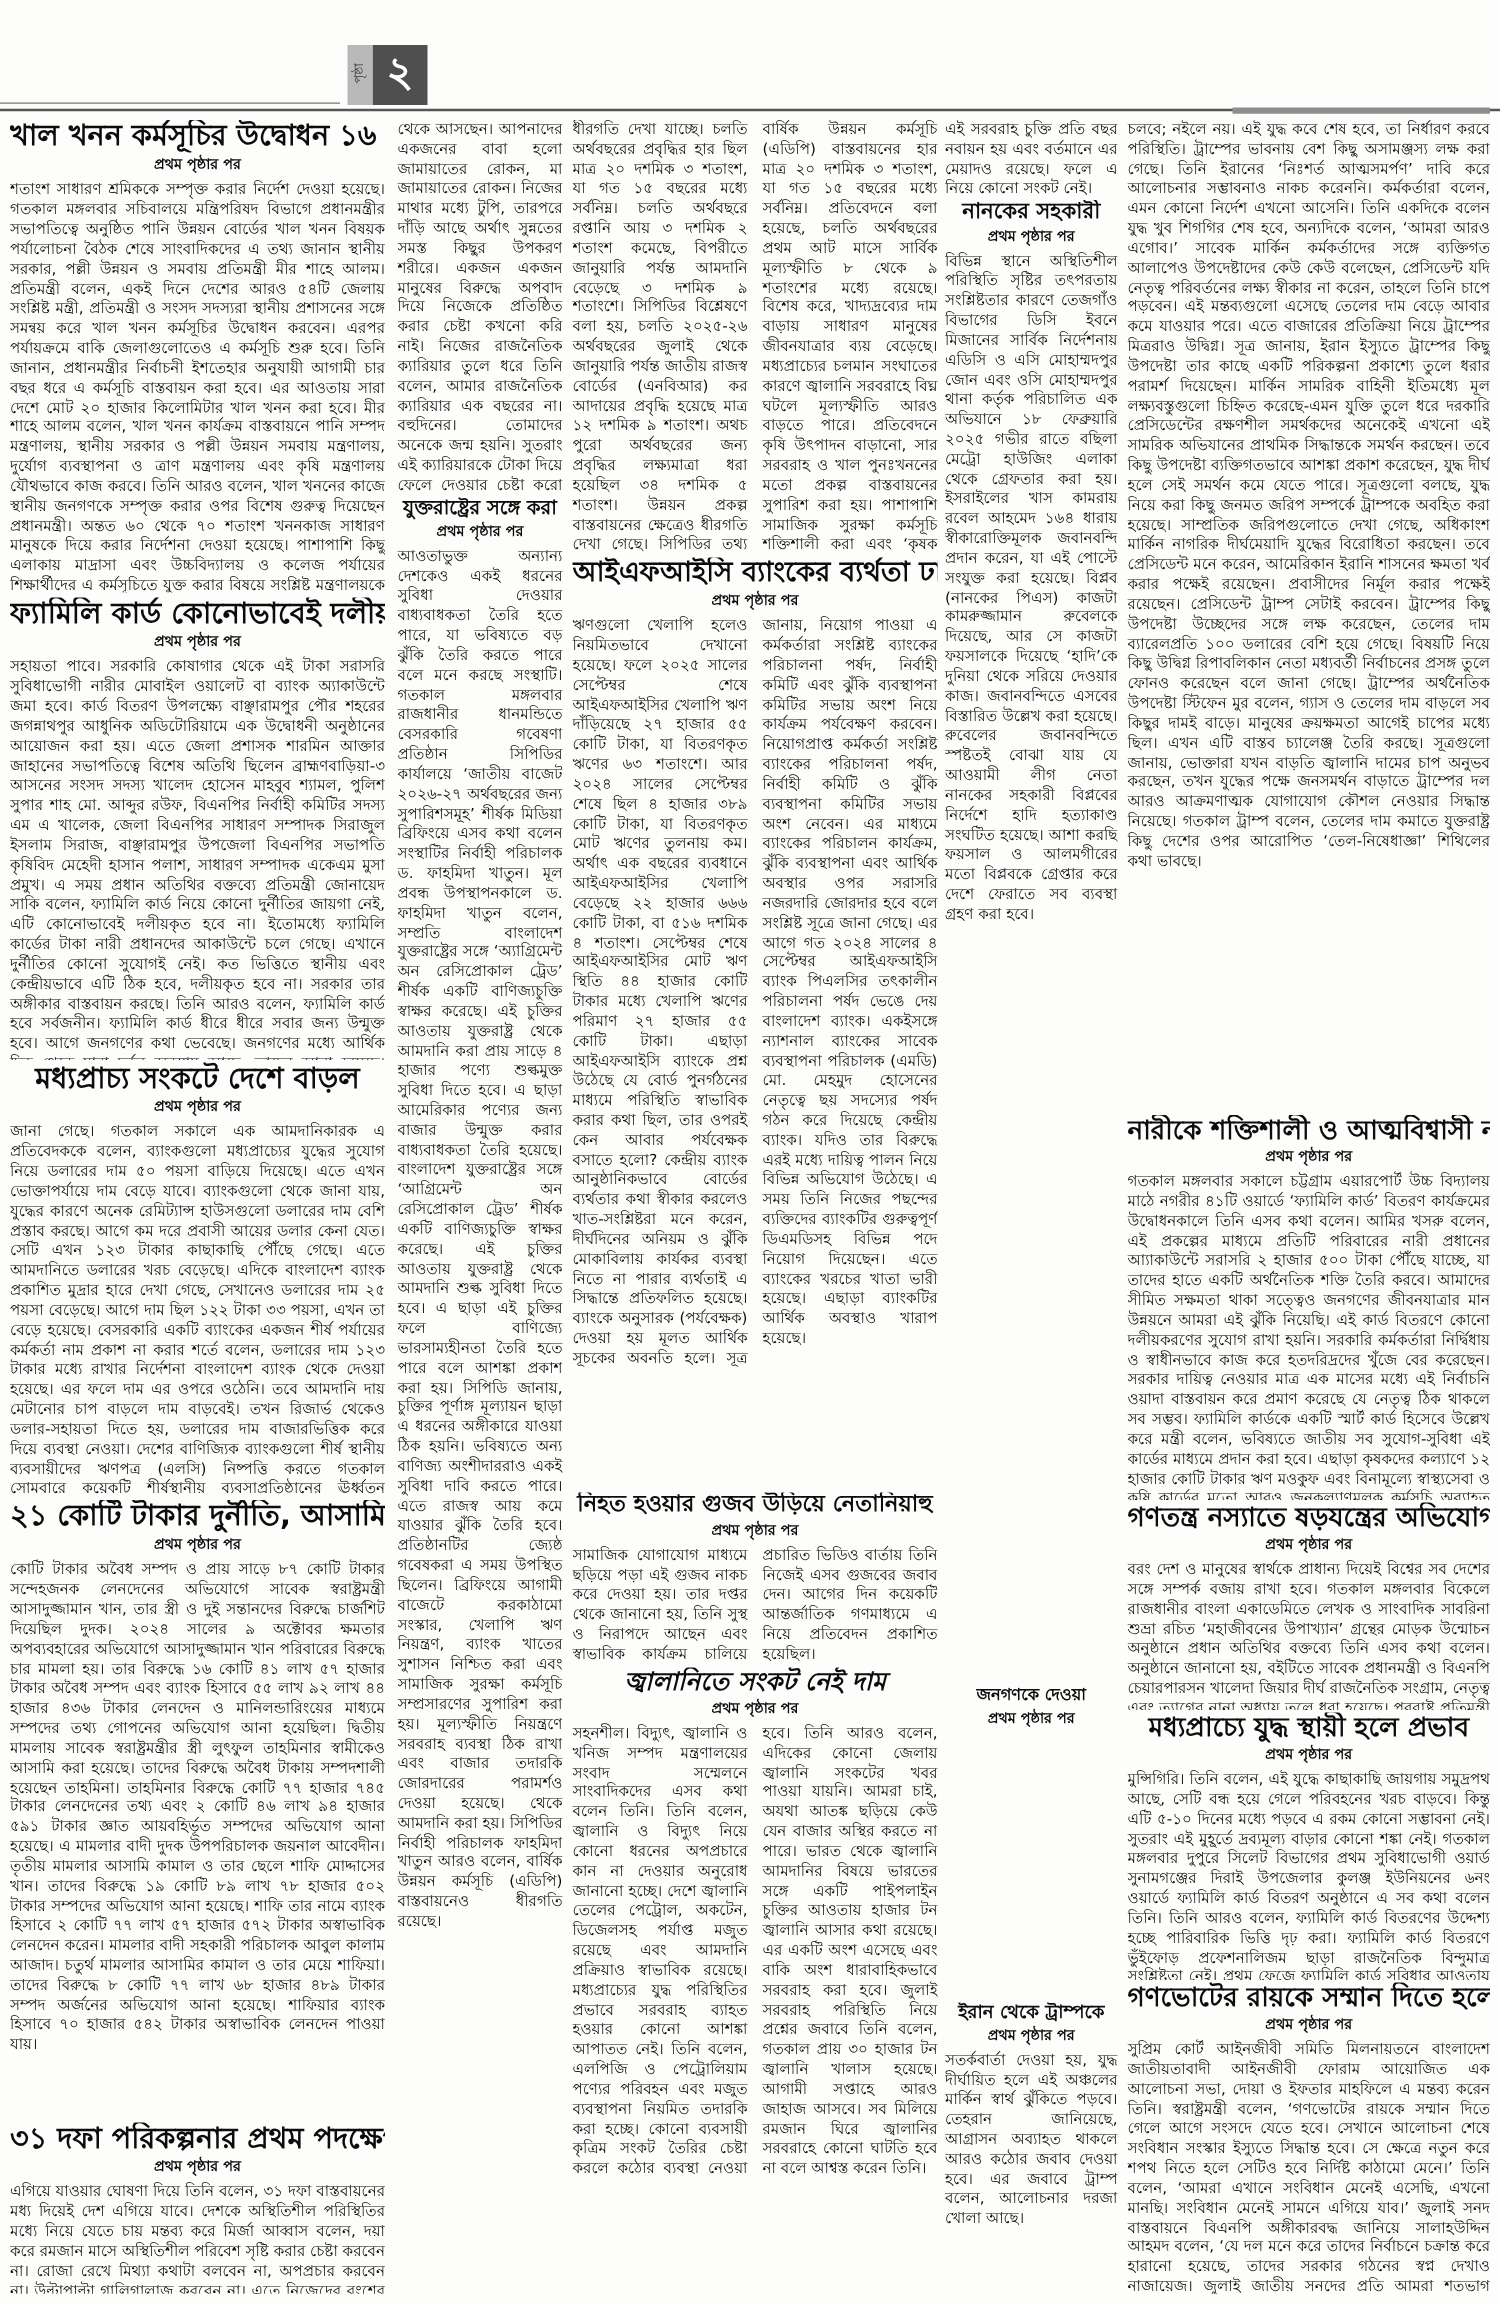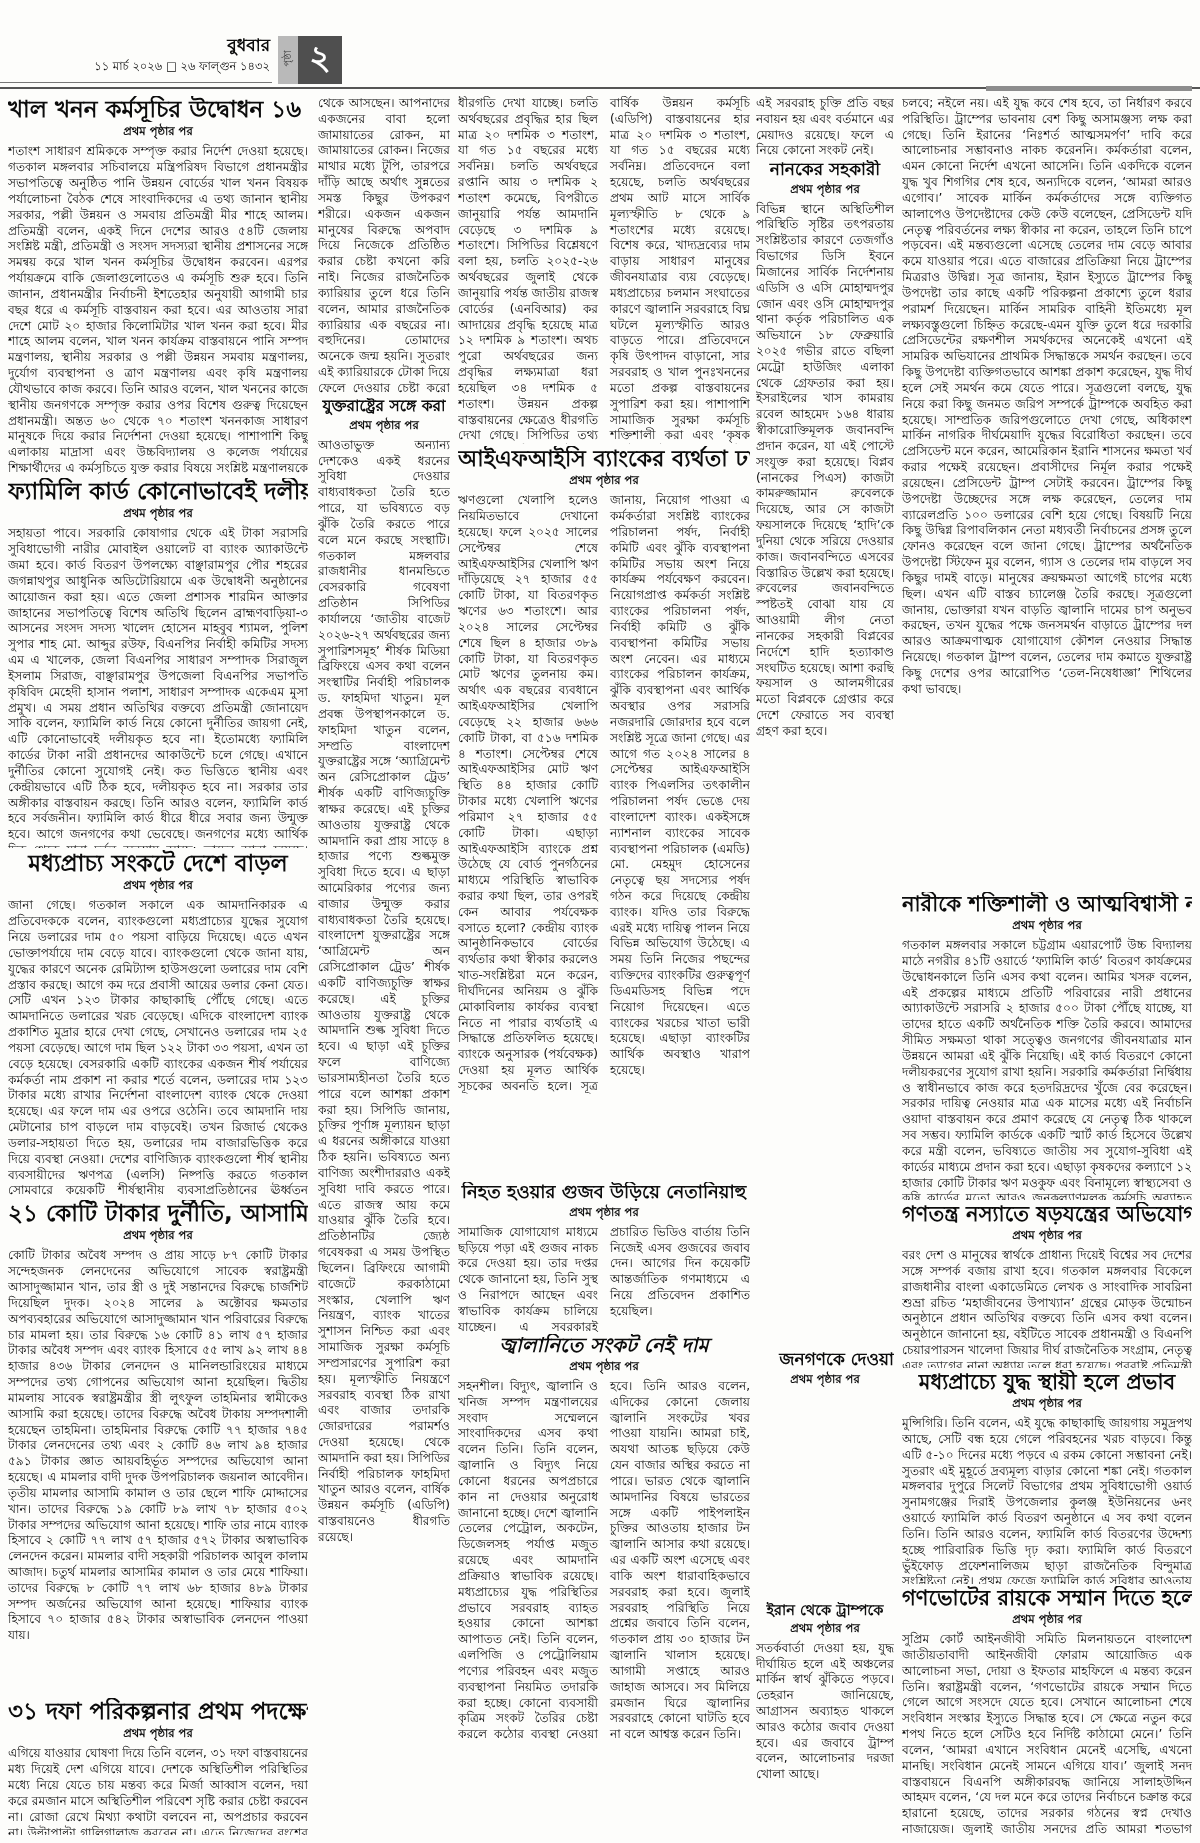"বুধবার" div { html: <div> <div>বুধবার</div> <div>১১ মার্চ ২০২৬ □ ২৬ ফাল্গুন ১৪৩২</div> </div> -> none }
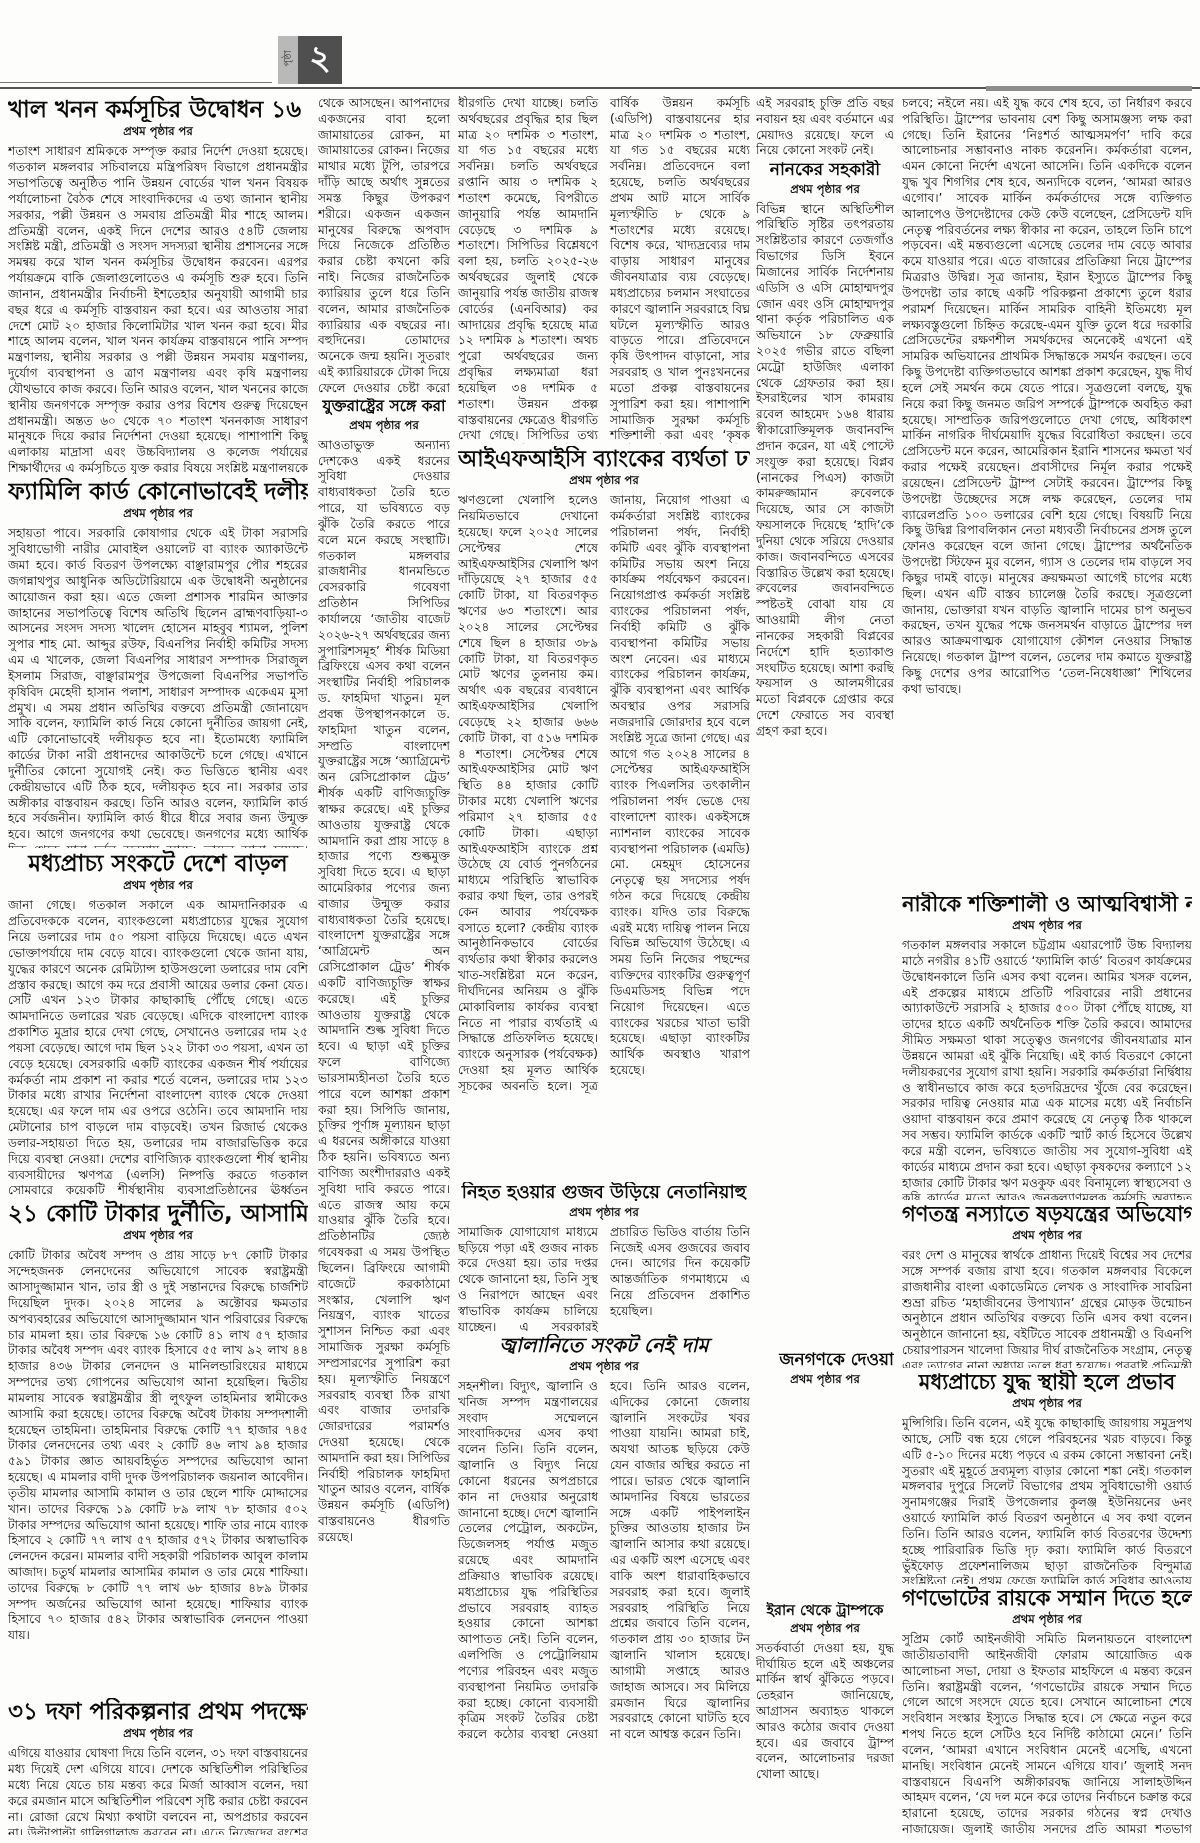"নিহত হওয়ার গুজব উড়িয়ে নেতানিয়াহু" #art-m2 h2 { margin-top: none -> 12px }
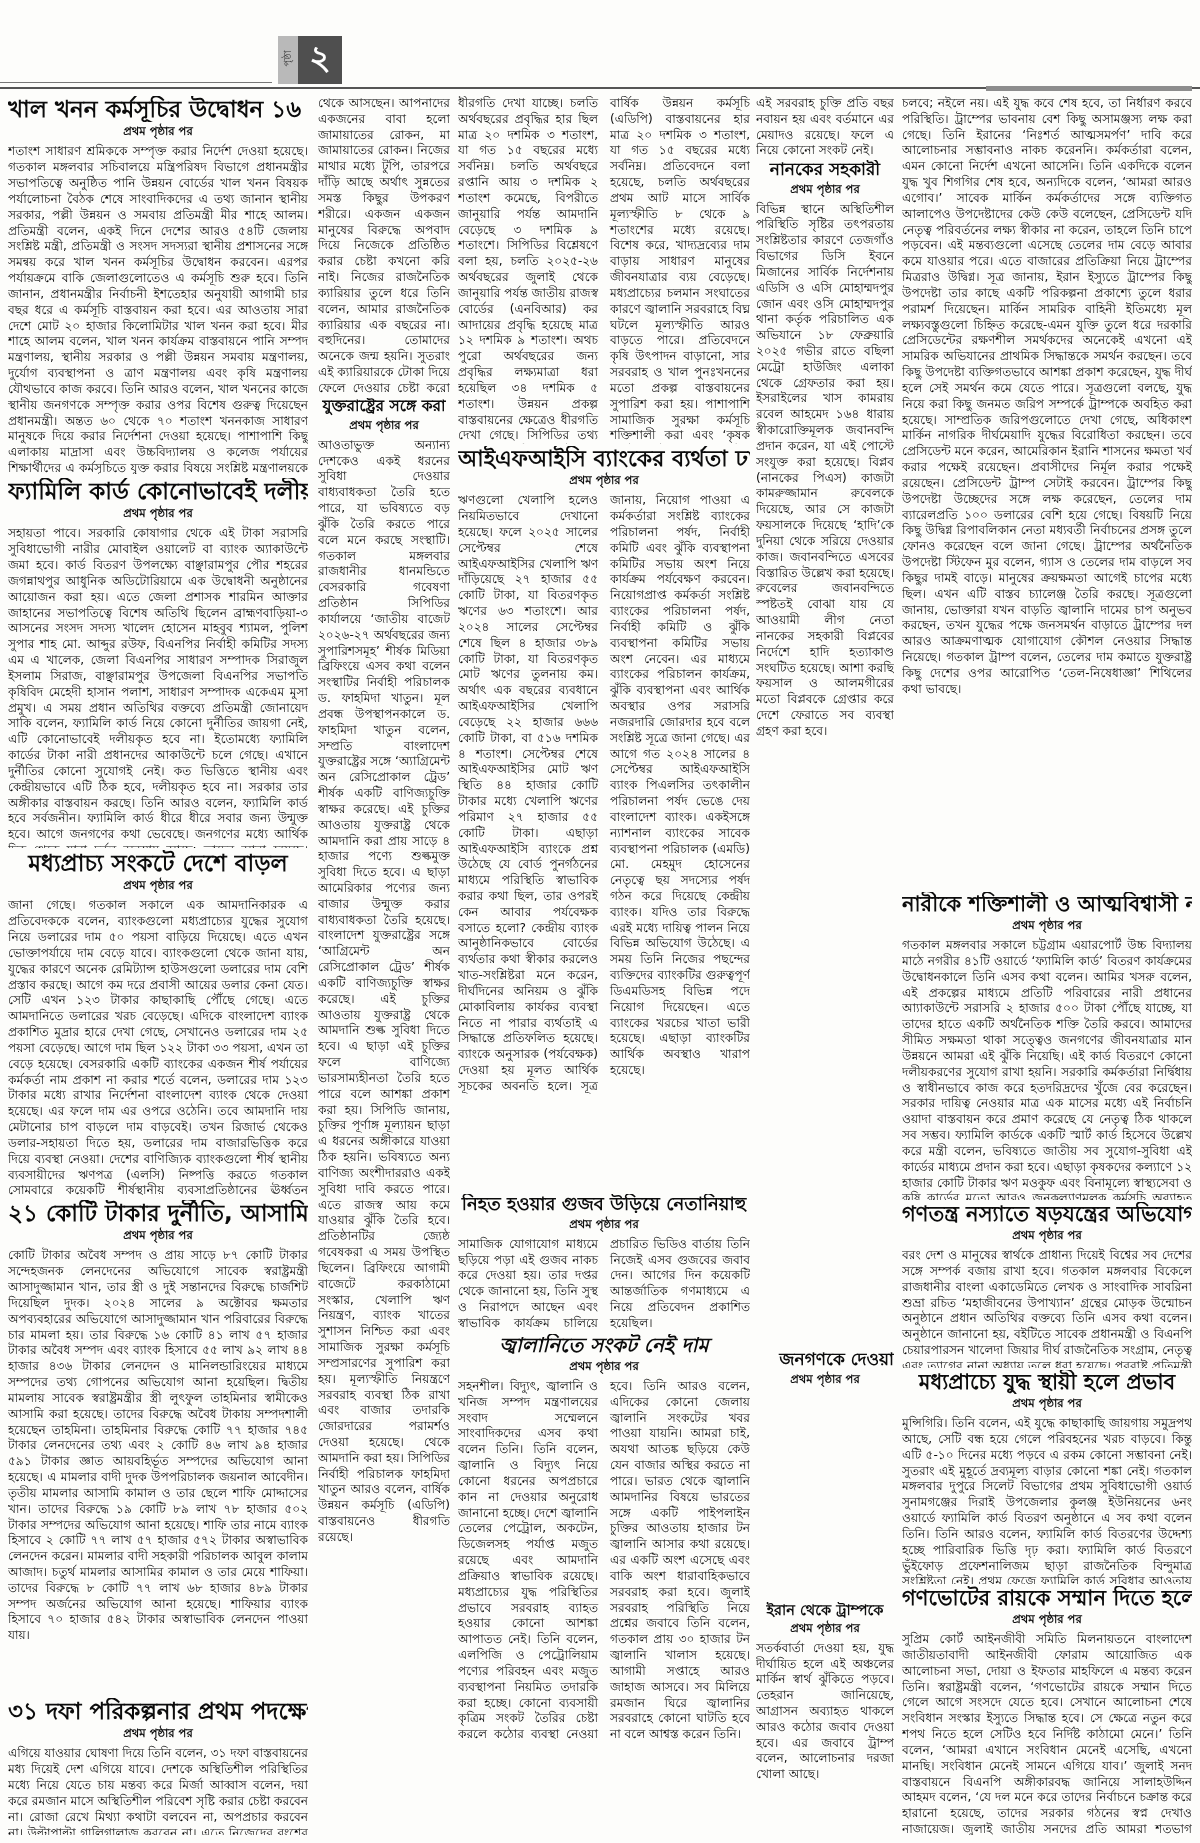"জনগণকে দেওয়া" #art-n2 h2 { font-size: 17px -> 13px; text-align: right -> none }
